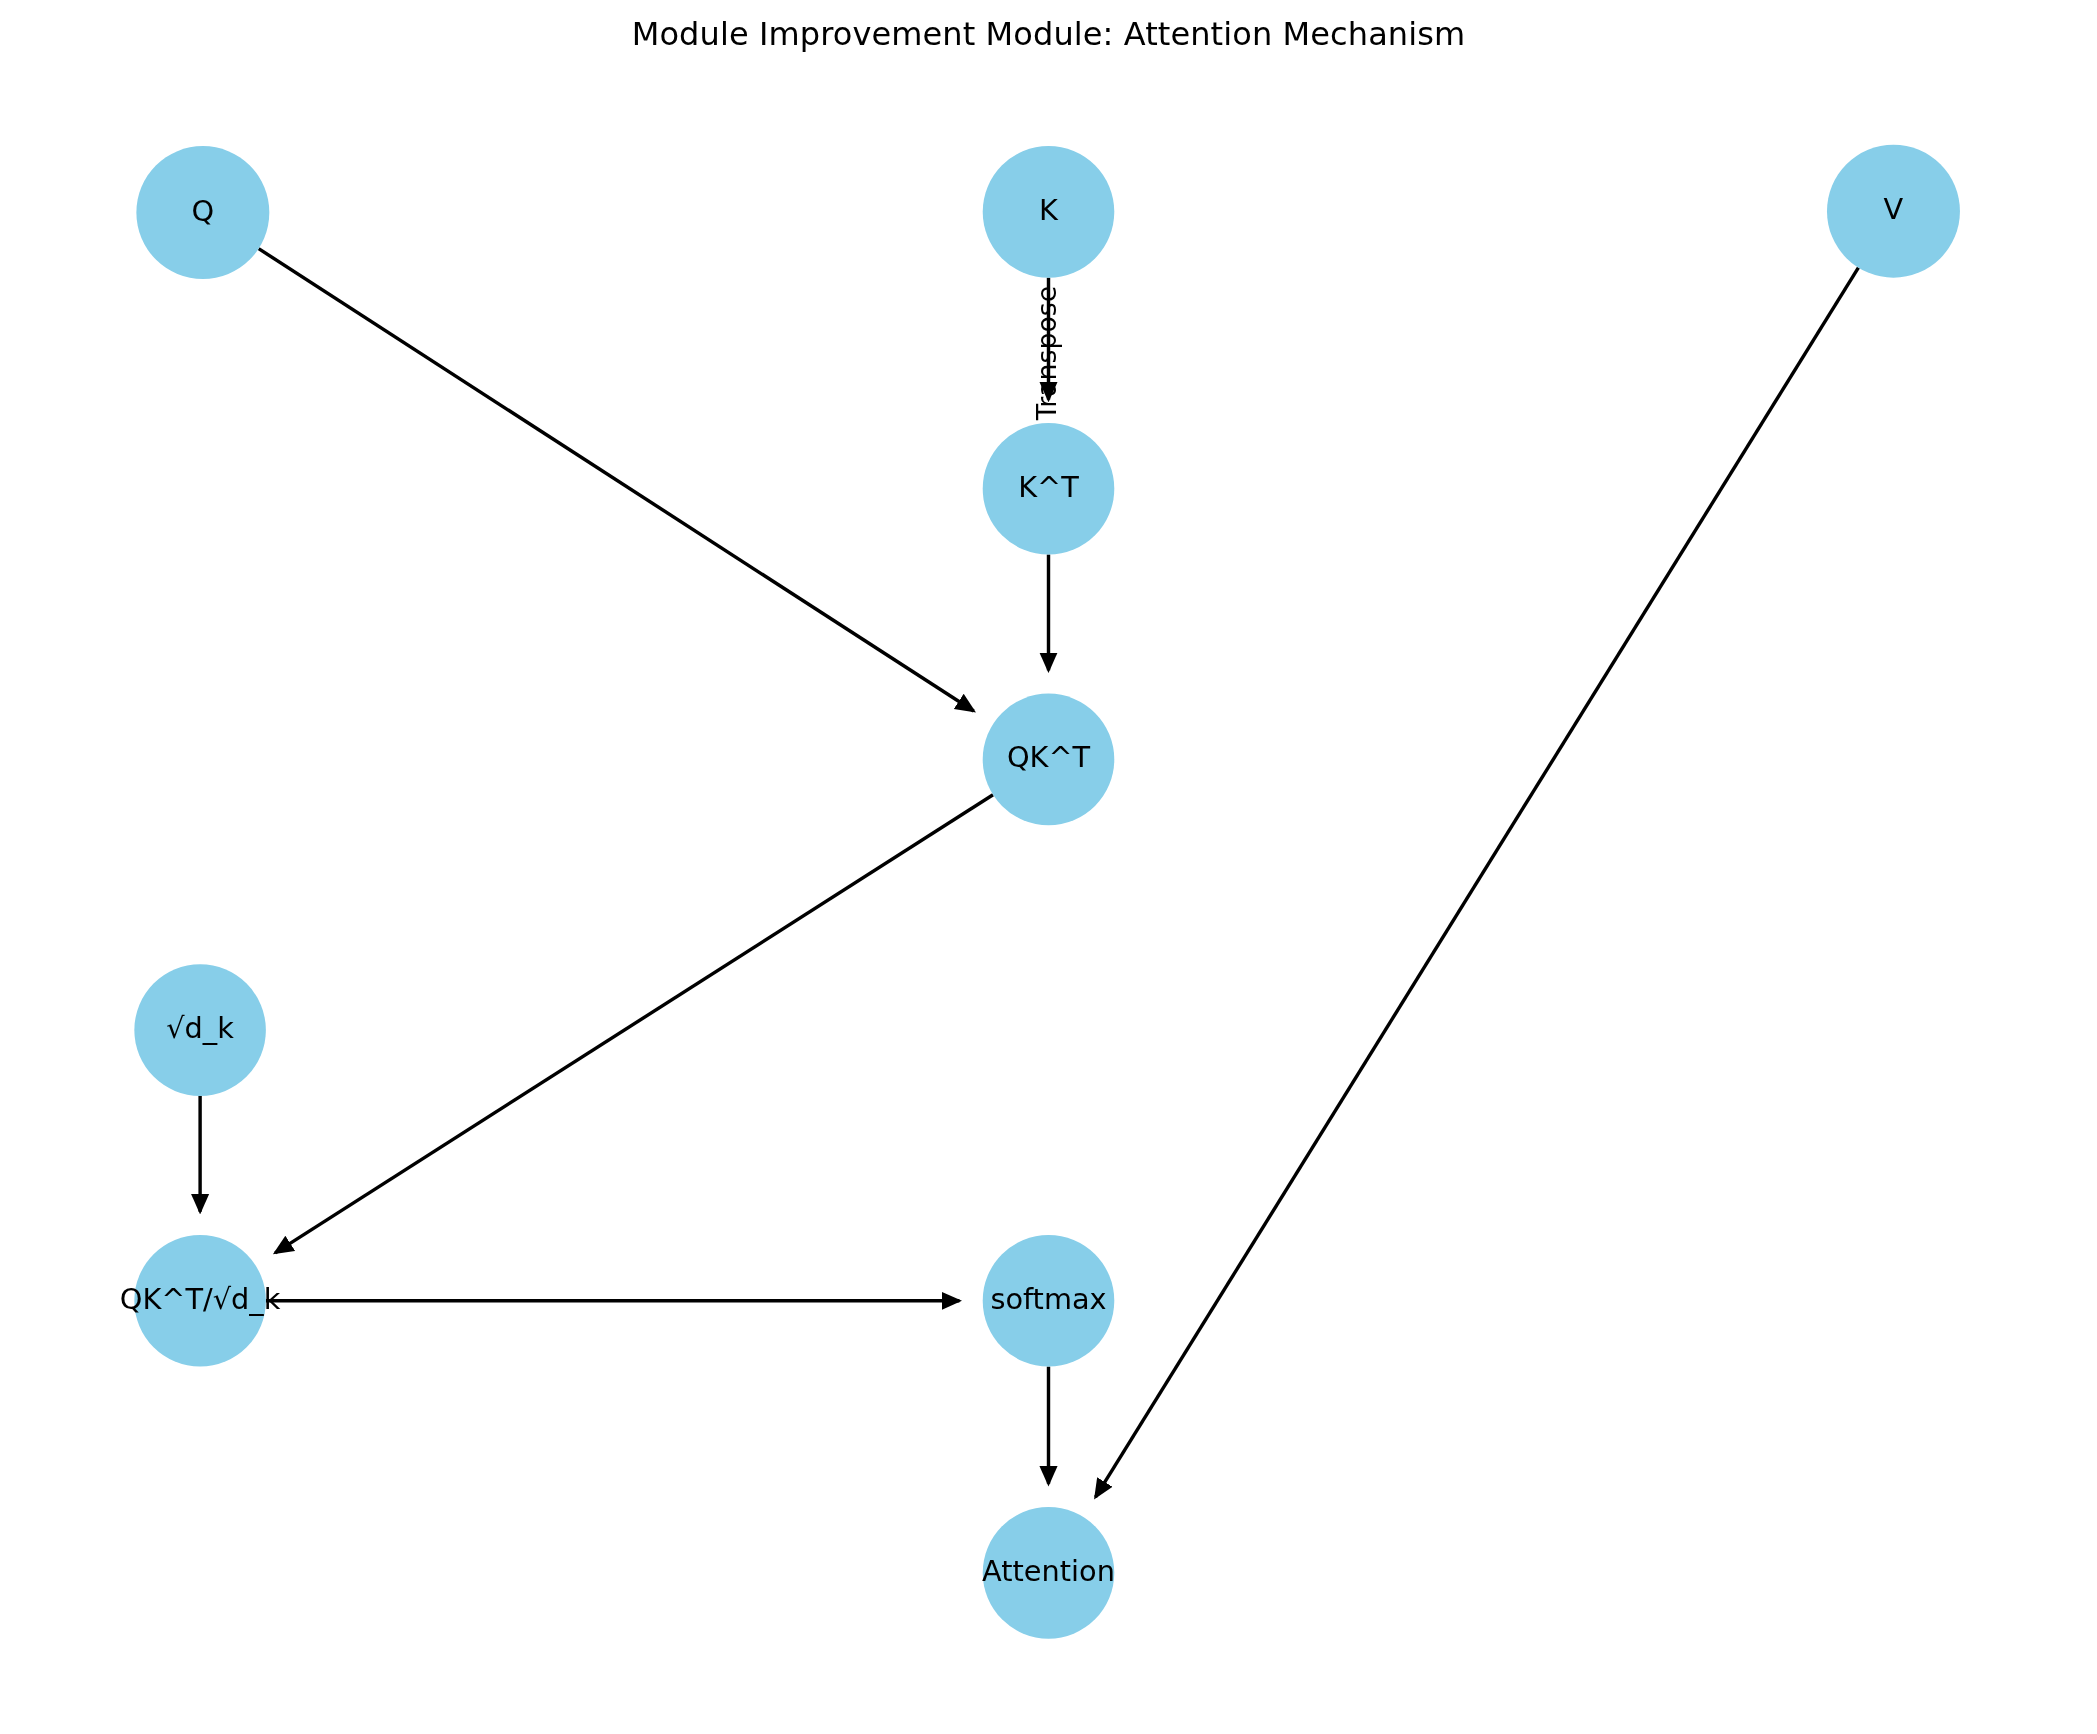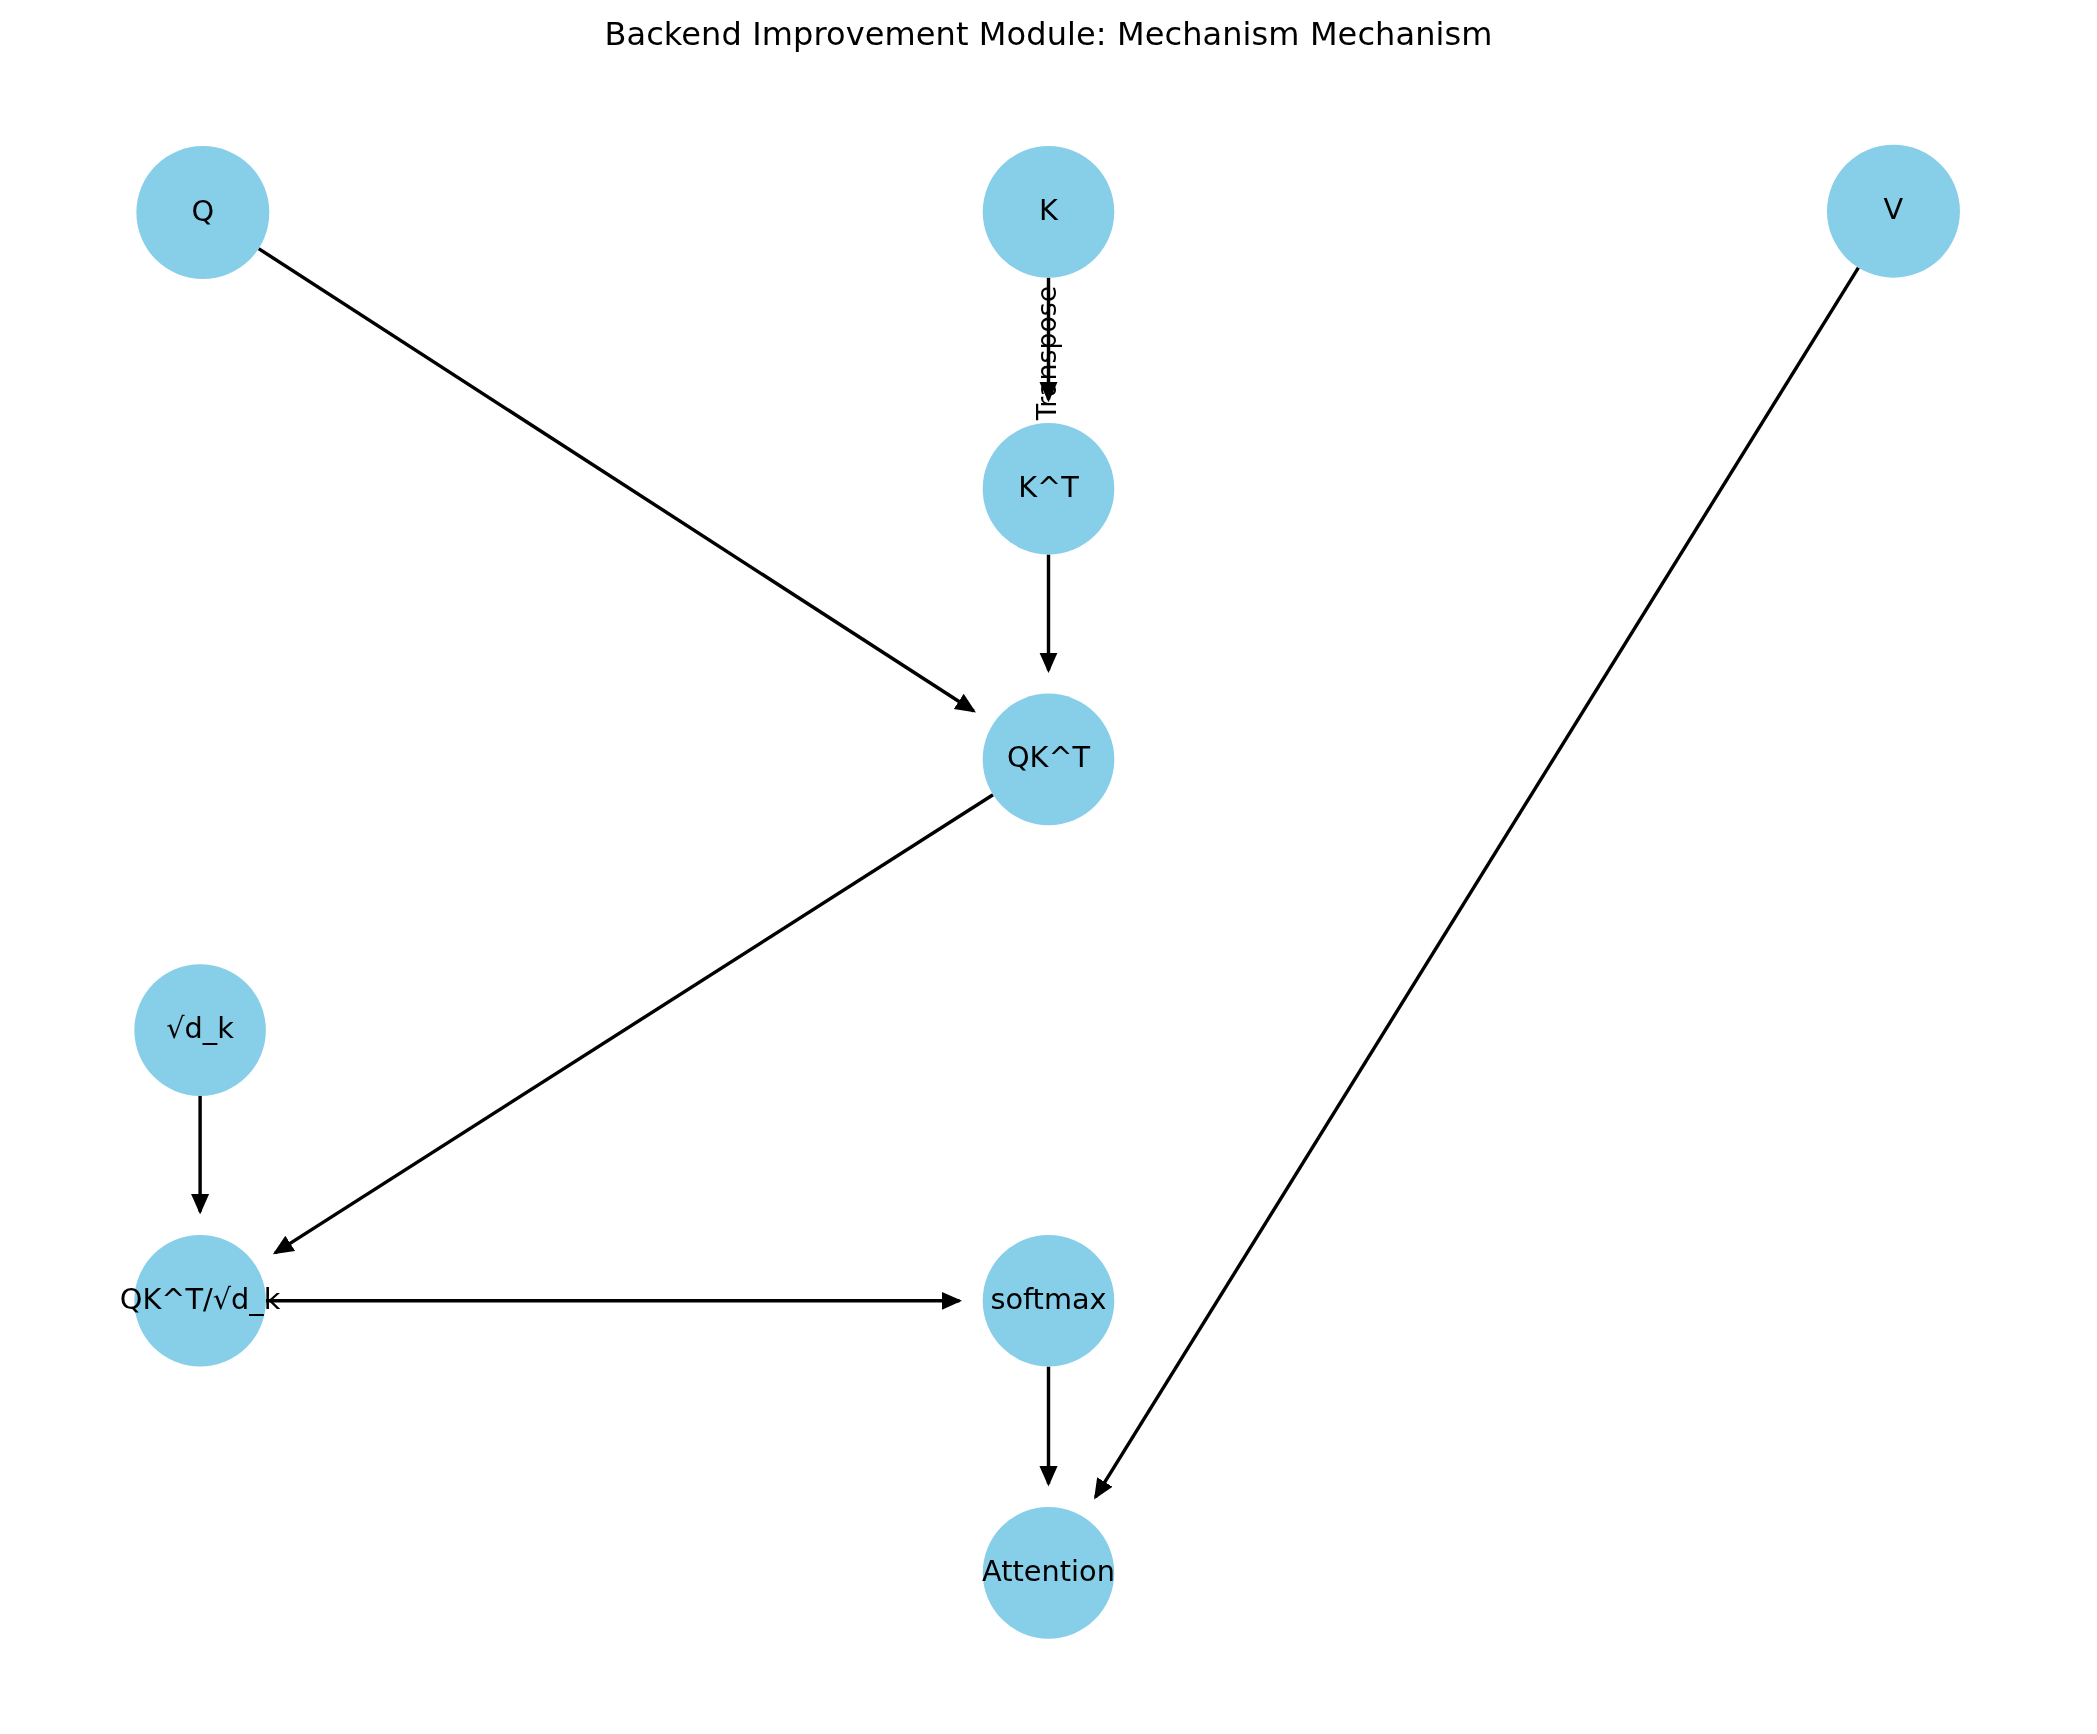"Backend Improvement Module: Mechanism" div { text: Backend Improvement Module: Mechanism -> Module Improvement Module: Attention }
